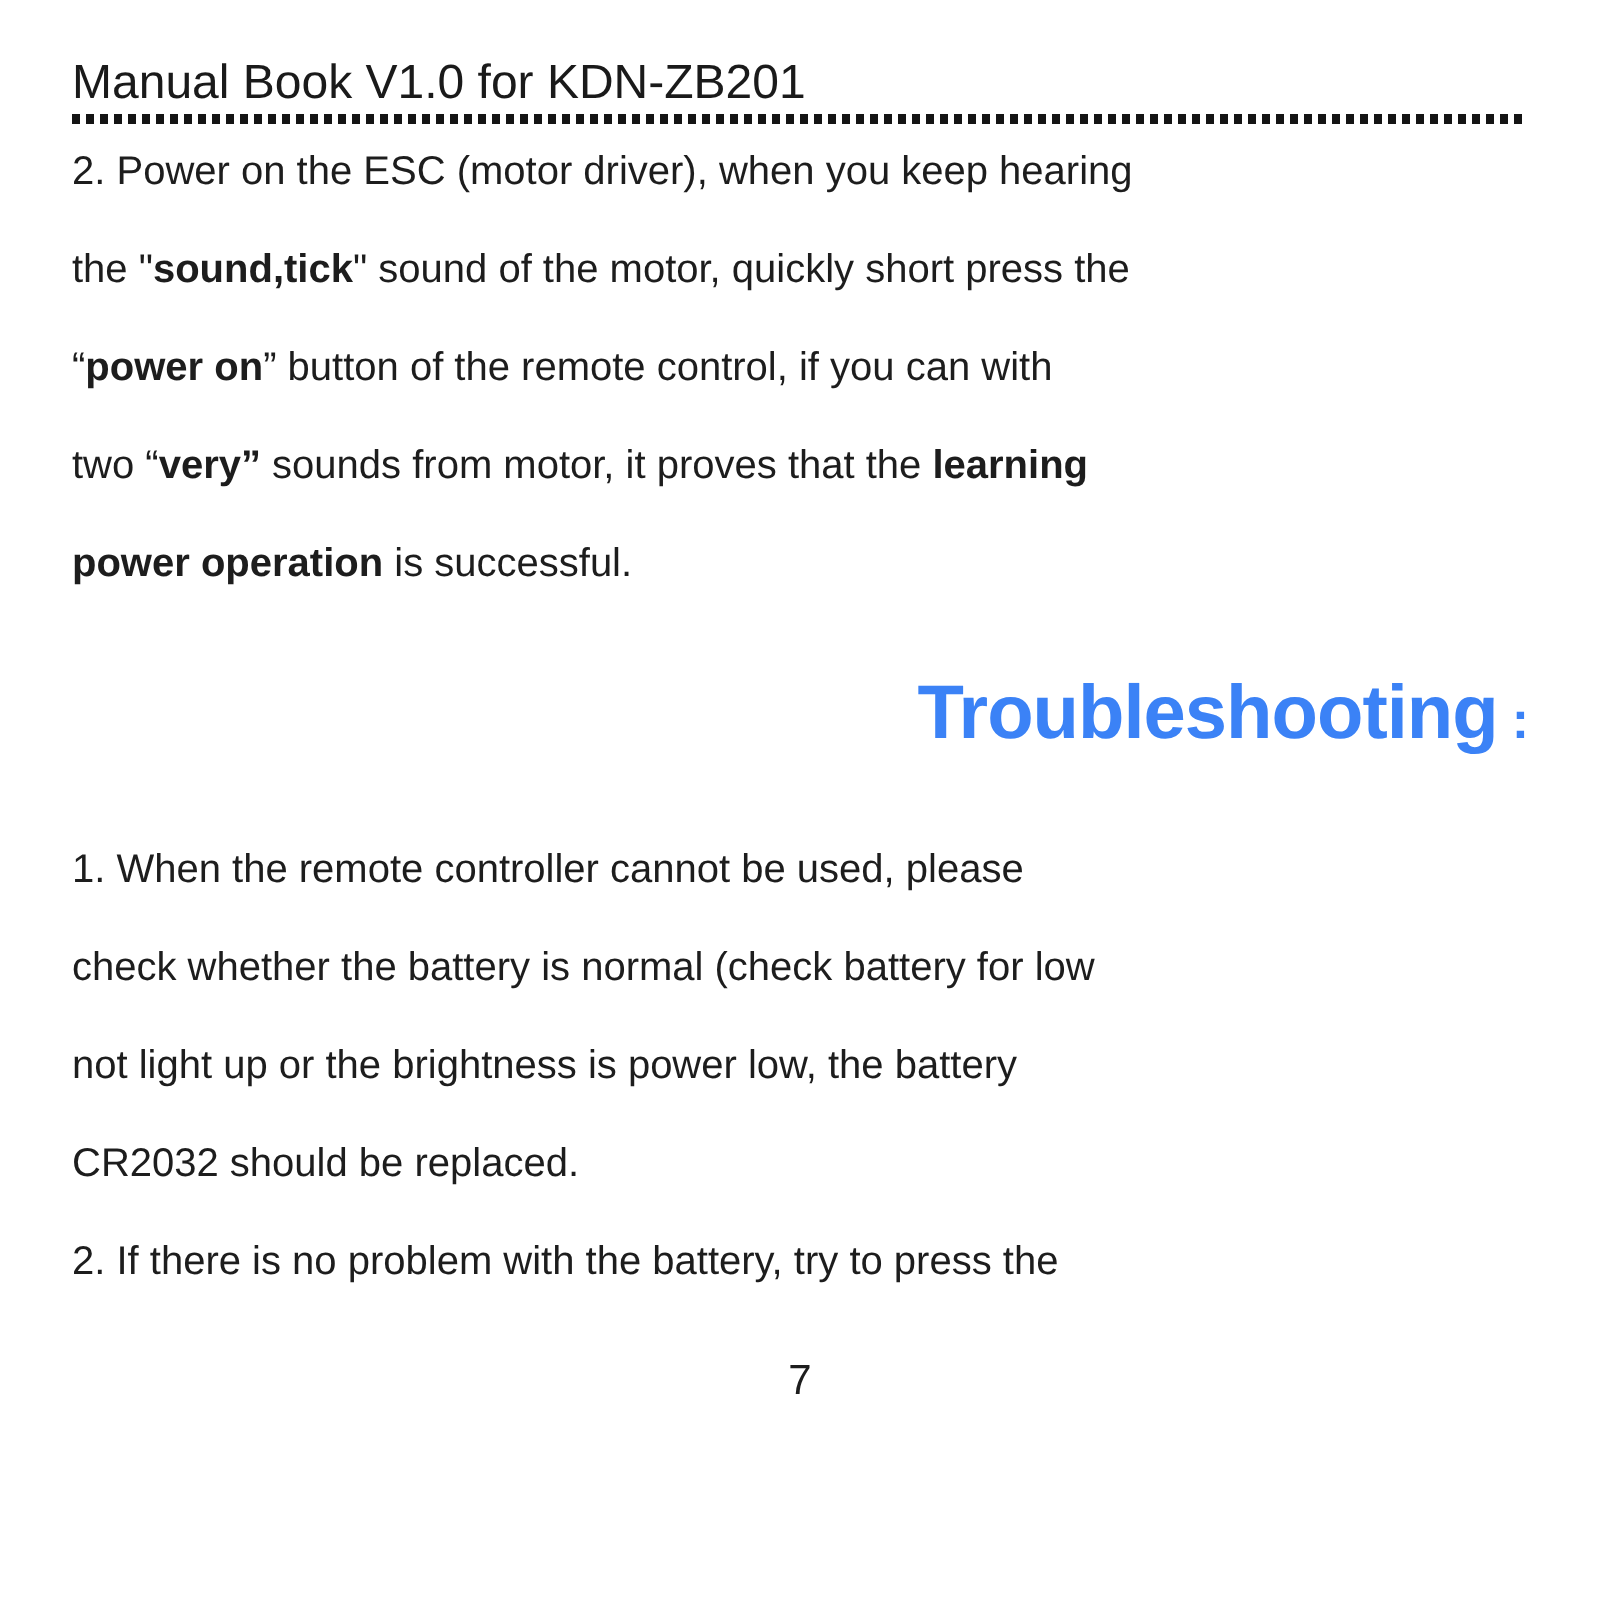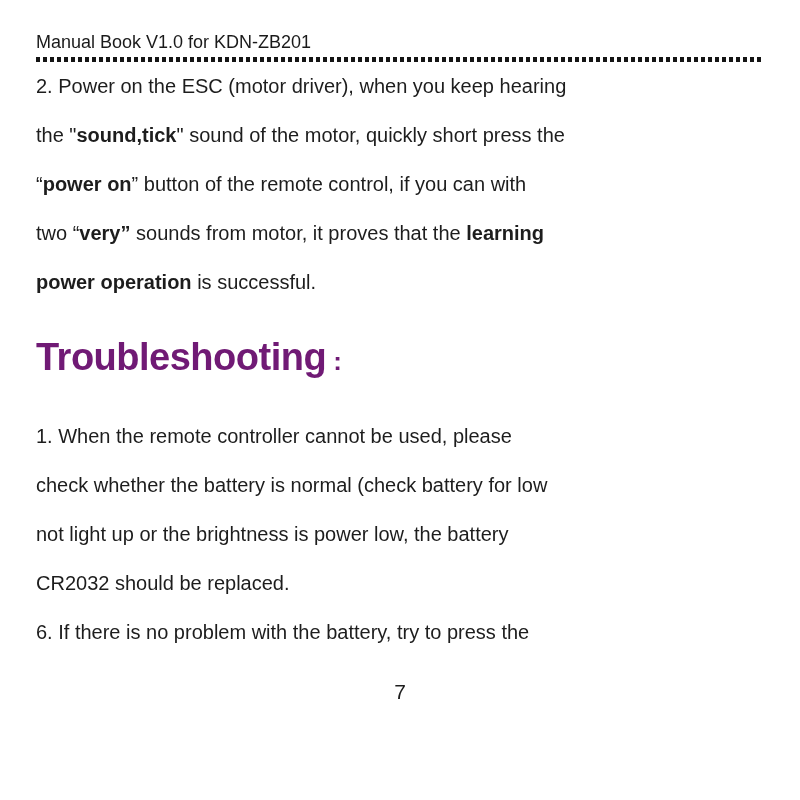"Manual Book V1.0 for KDN-ZB201" .header-title { font-size: 18px -> 24px }
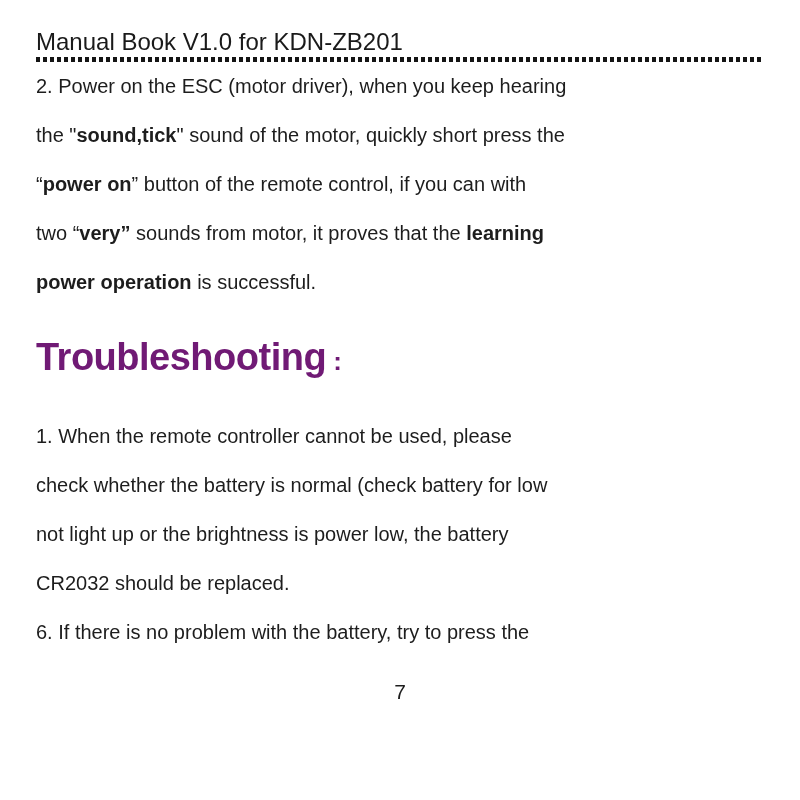"Troubleshooting :" .section-heading { color: #701a75 -> #3b82f6; text-align: none -> right }
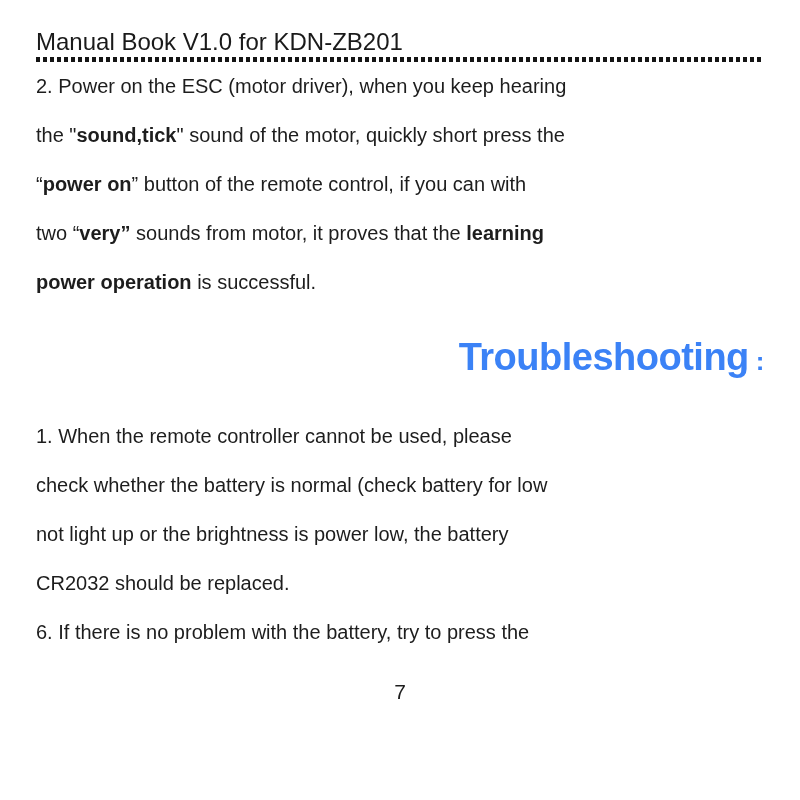"6. If there is no" span { text: 6 -> 2 }
